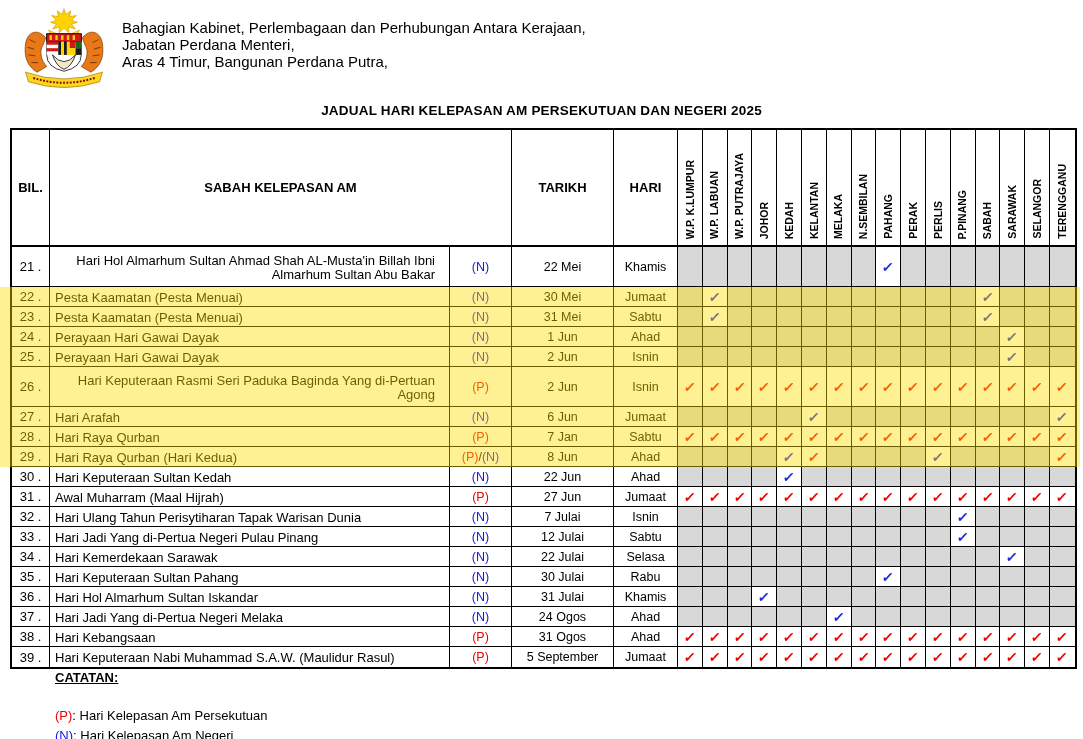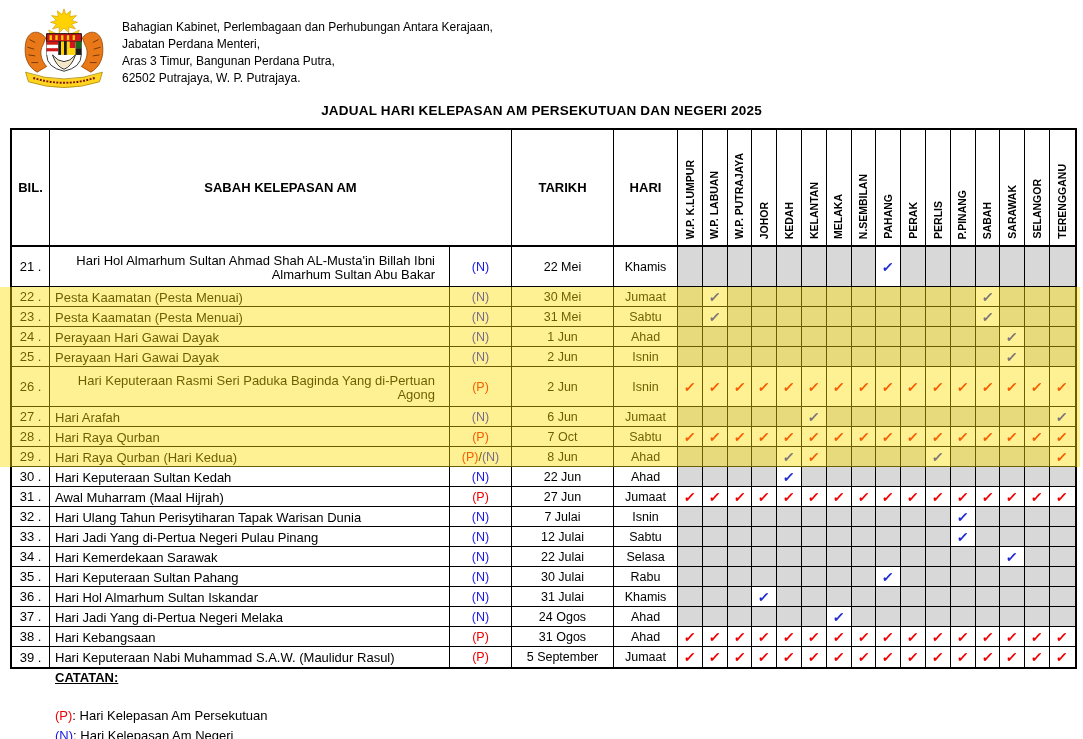"Bahagian Kabinet, Perlembagaan dan" .lh { font-size: 12px -> 15px }
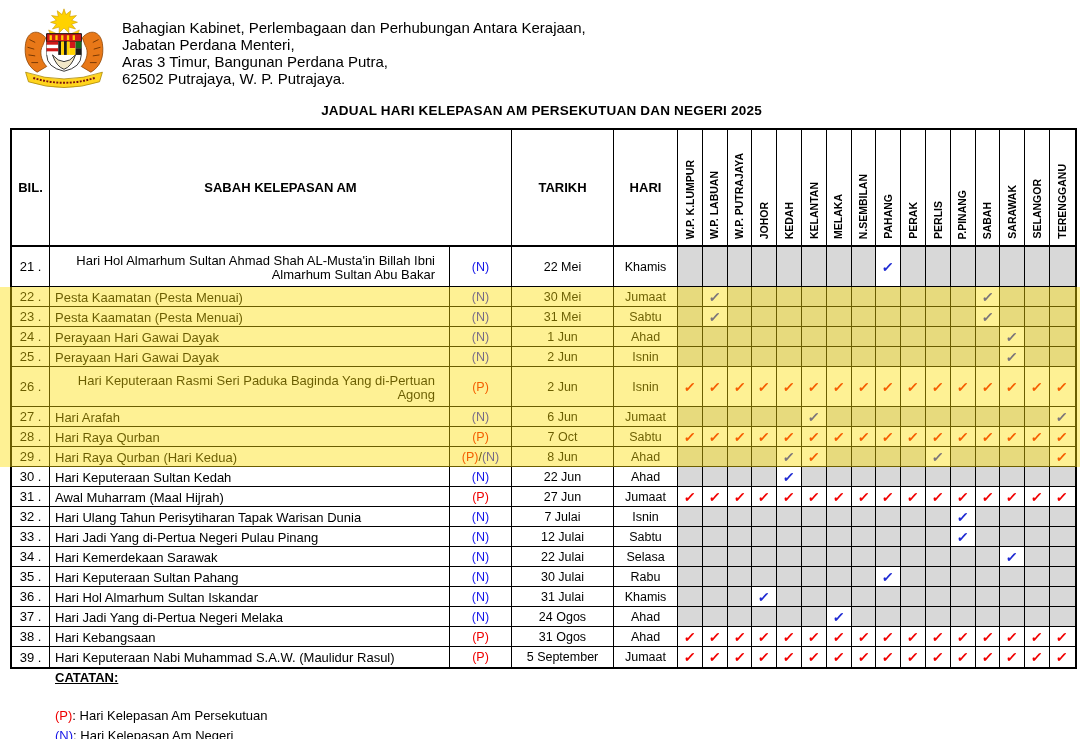"Aras 3 Timur, Bangunan Perdana" div { text: 3 -> 4 }
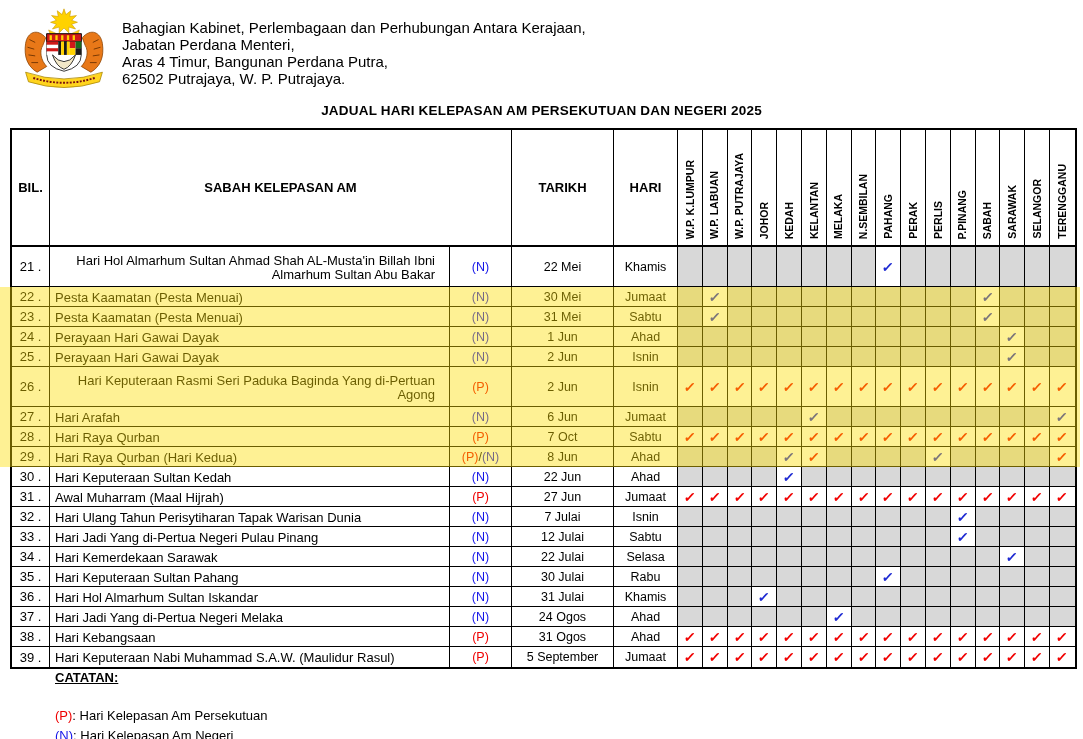"62502 Putrajaya, W. P. Putrajaya." div { html: <div>62502 Putrajaya, W. P. Putrajaya.</div> -> none }
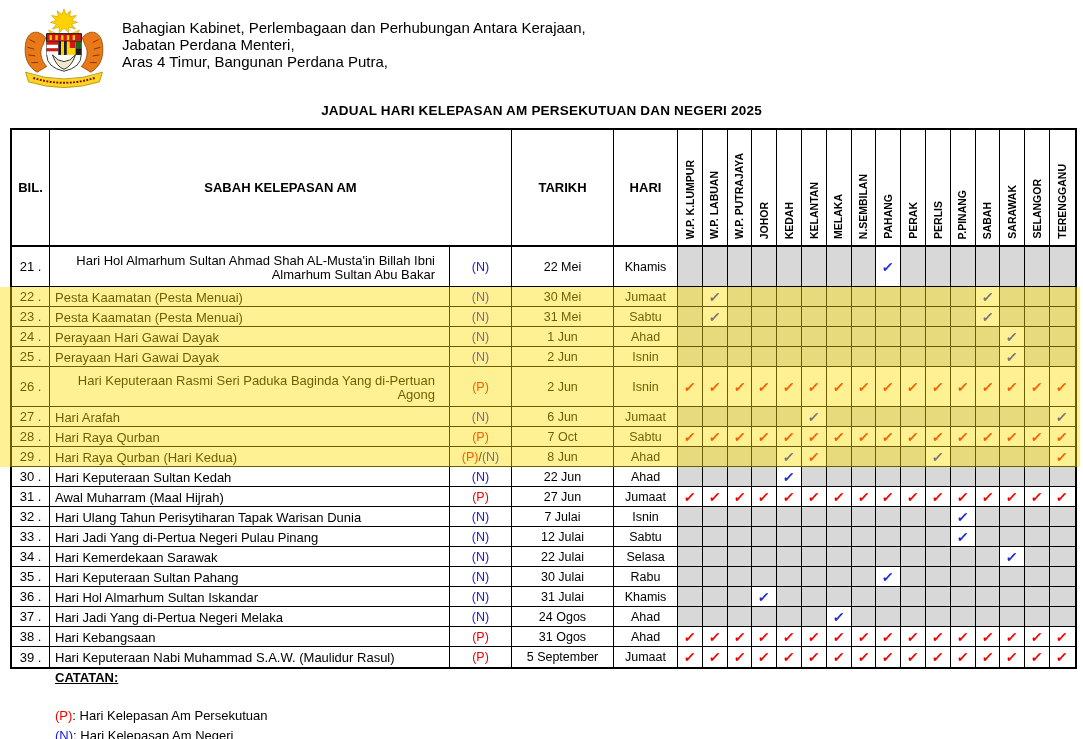"7 Oct" div.c { text: Oct -> Jan }
